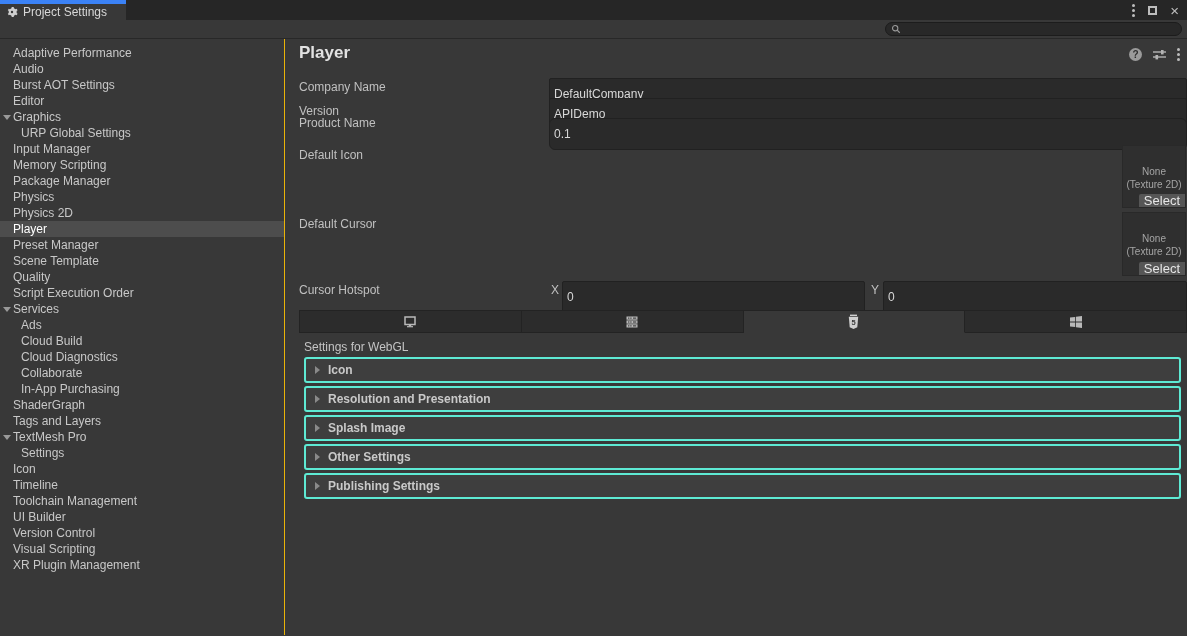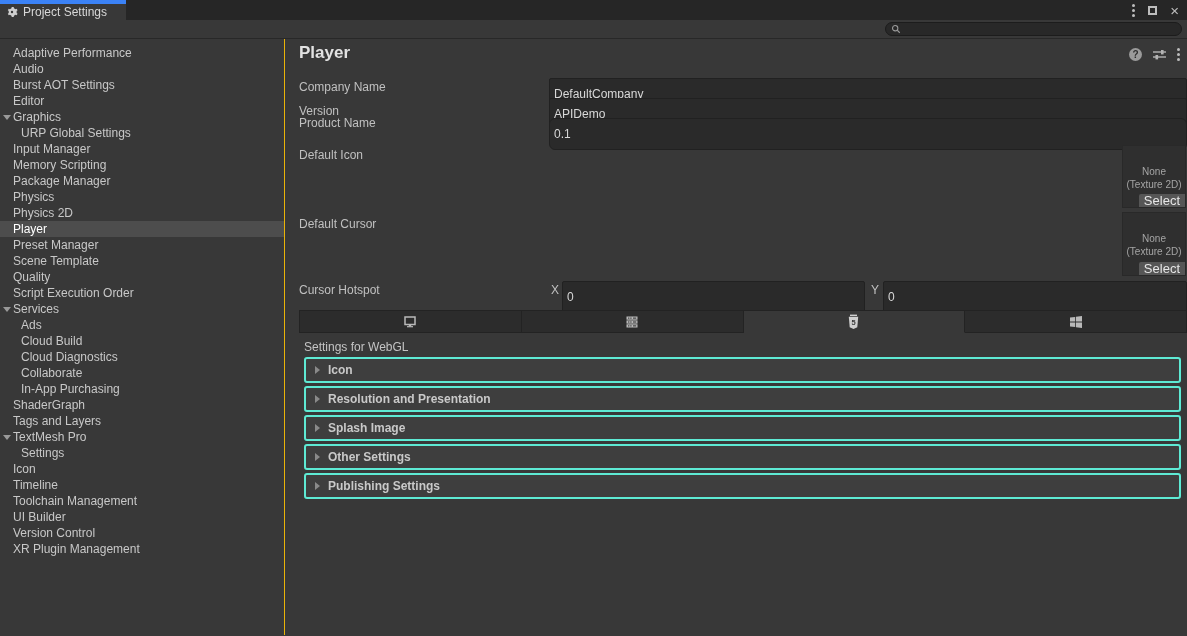"Visual Scripting" div.sb-row { html: none -> <div><span>Visual Scripting</span></div> }
